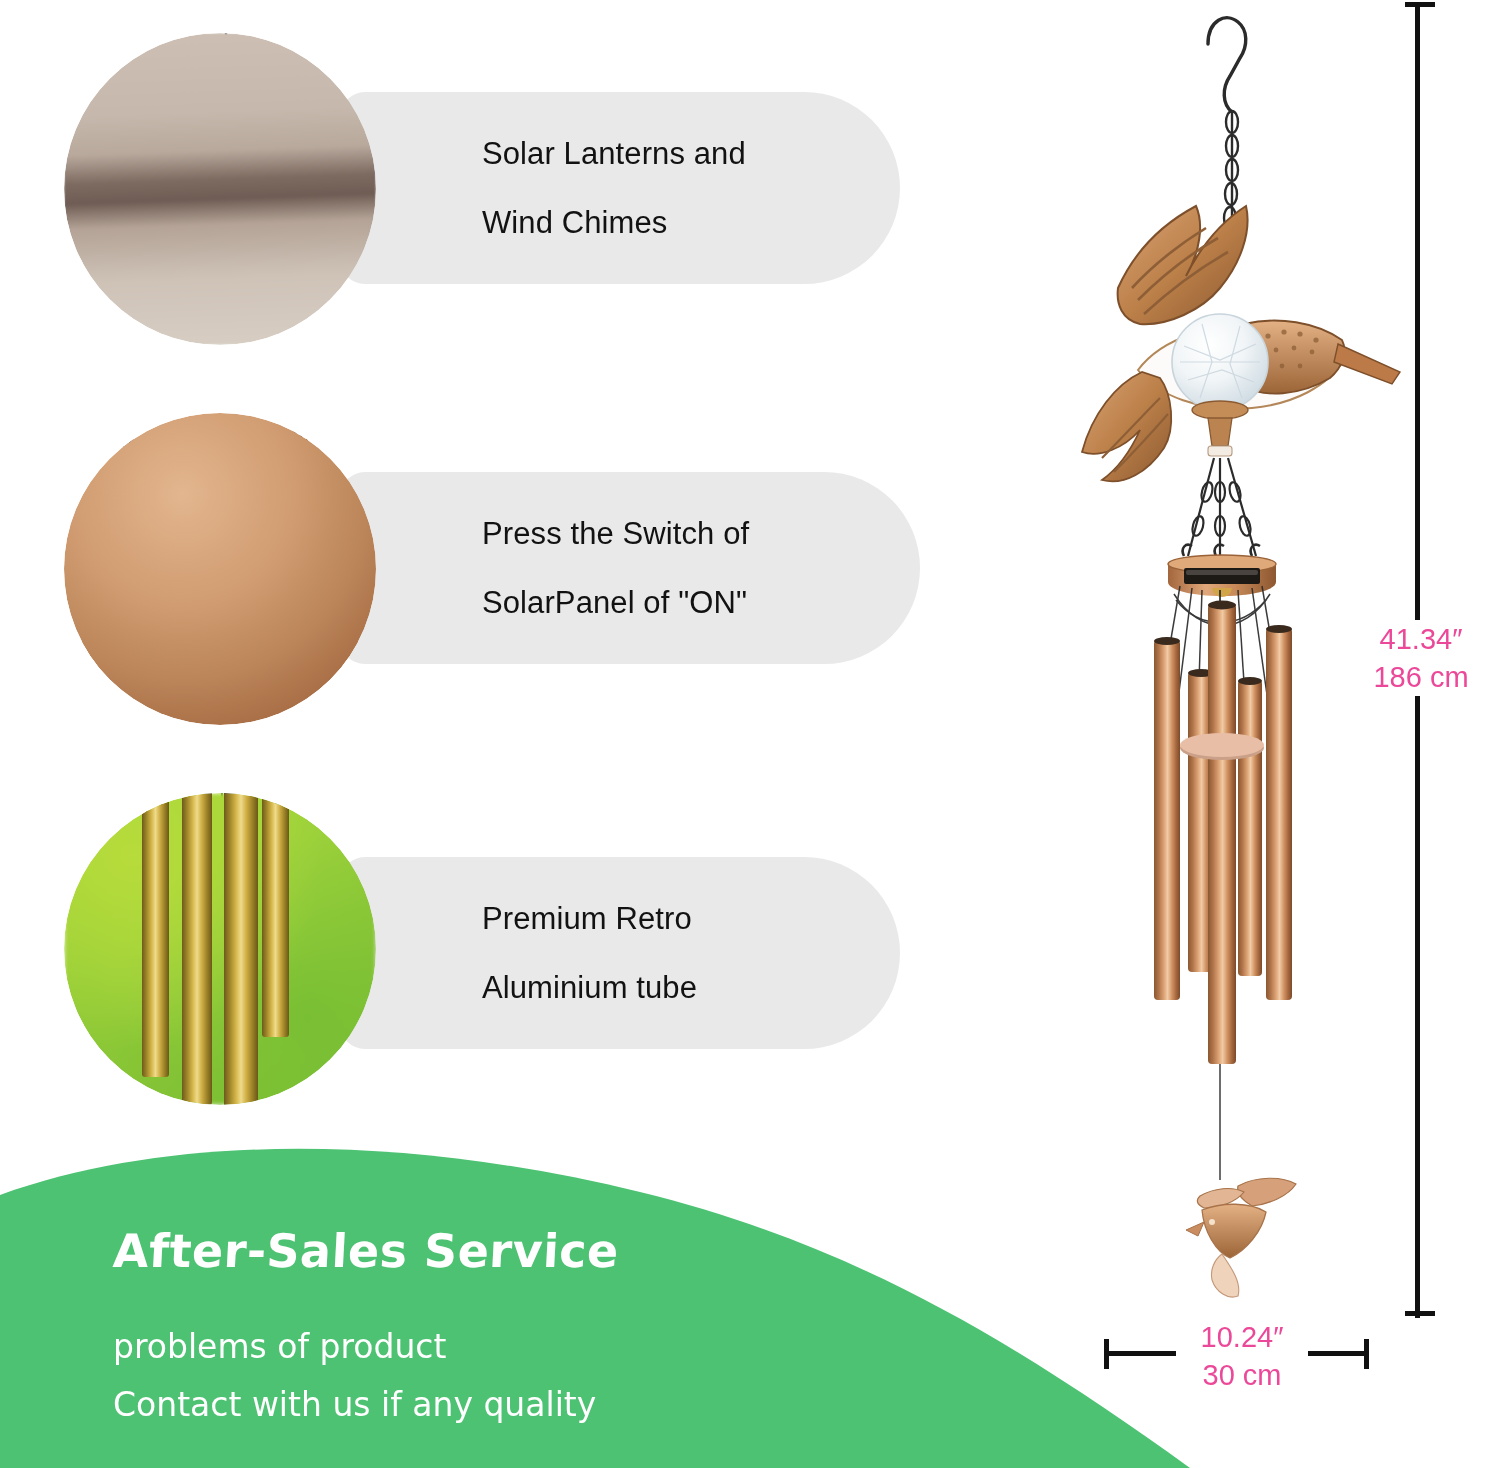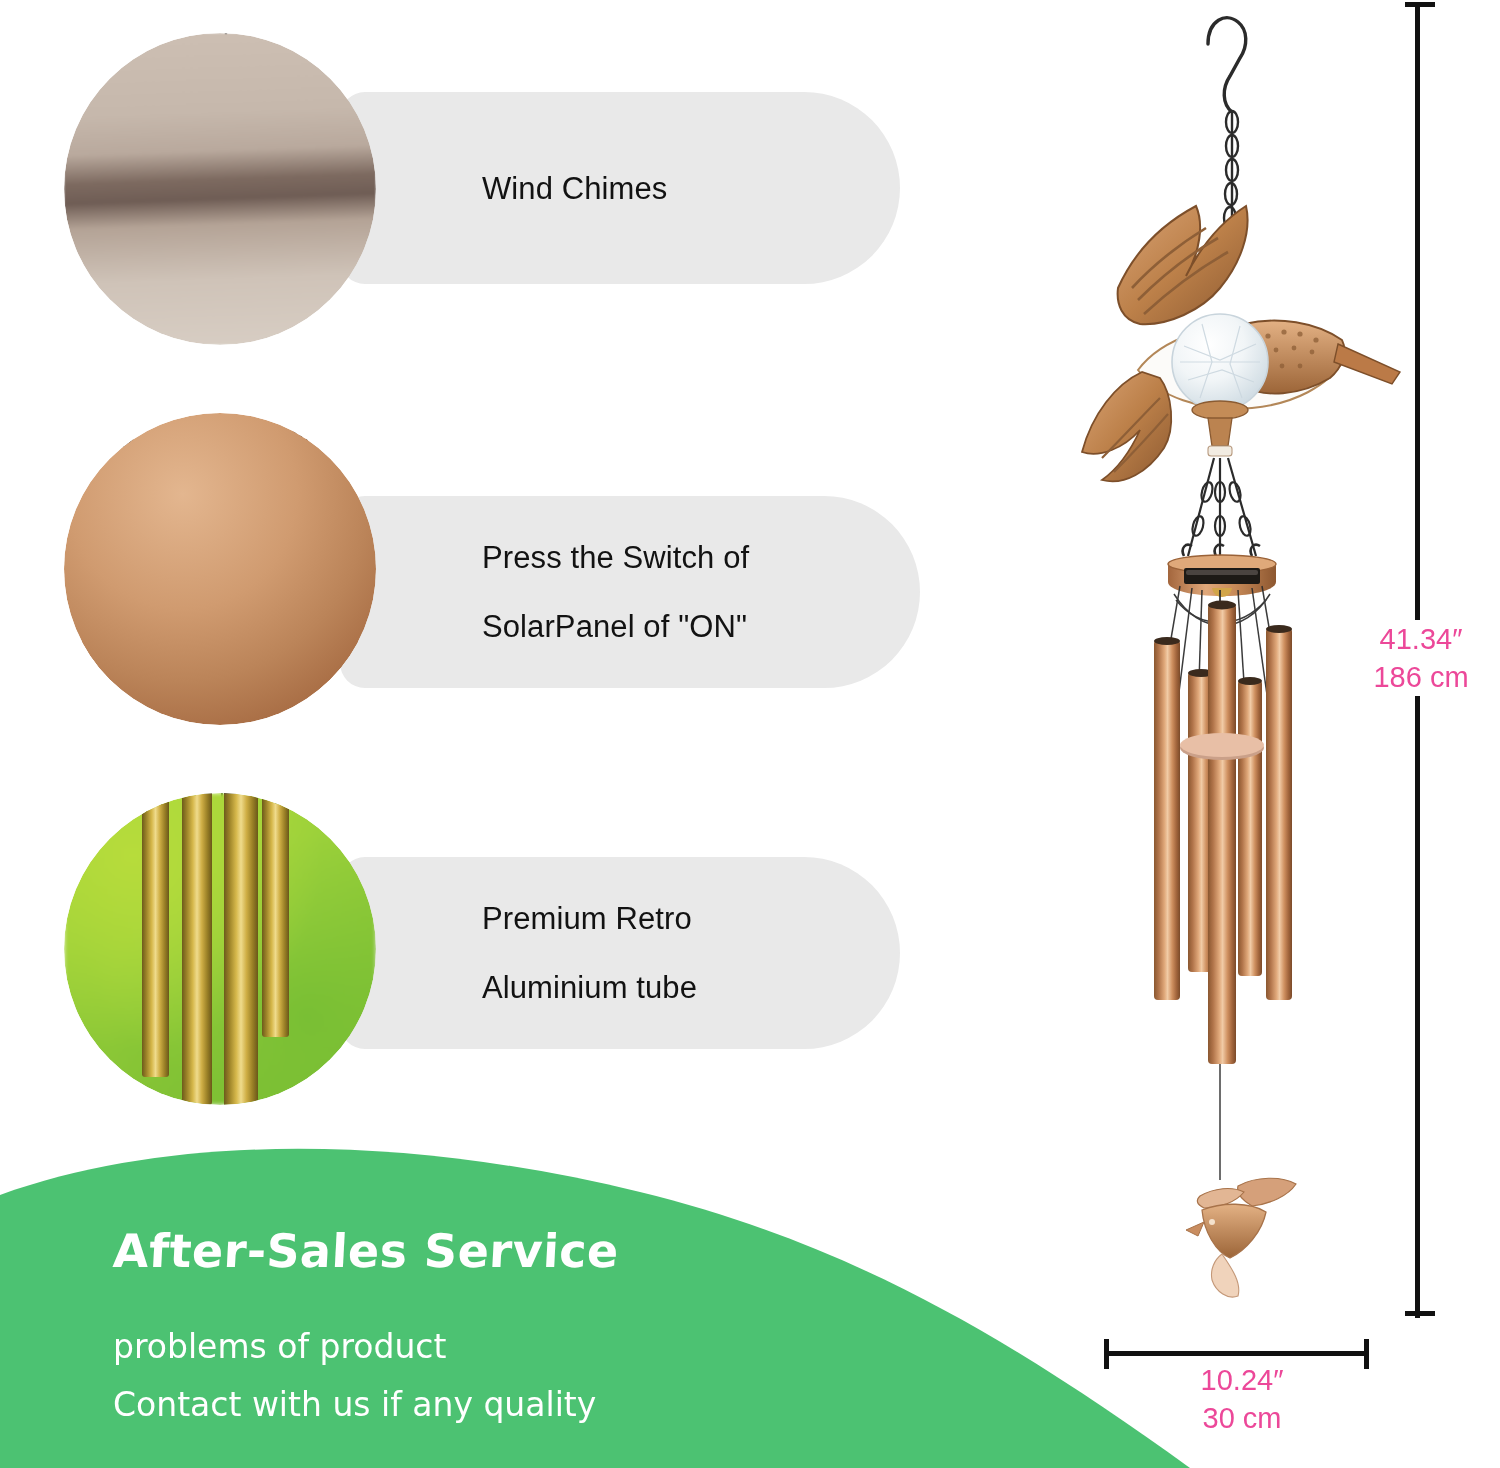"Solar Lanterns and" span.ln { html: none -> <span>Solar Lanterns and</span> }
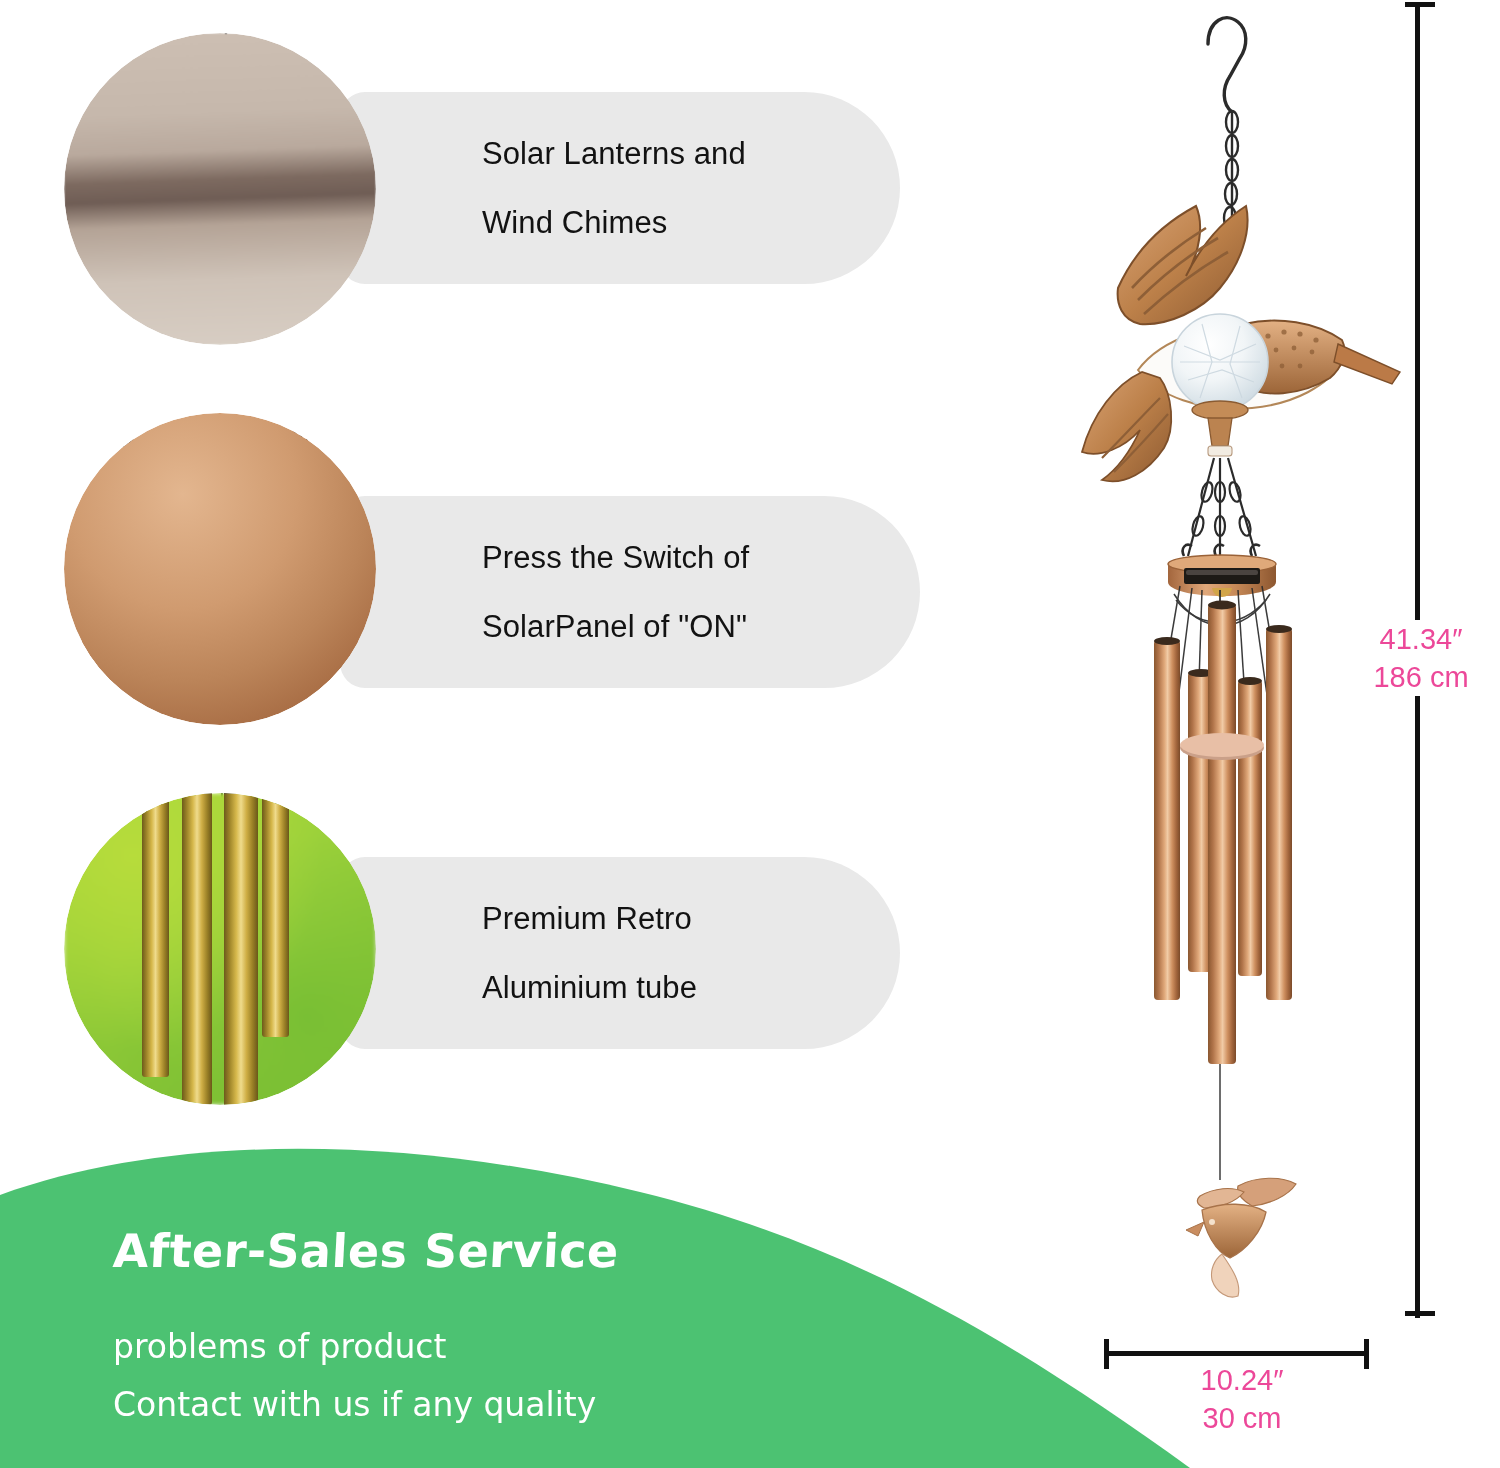"Press the Switch of" div.pill { top: 496px -> 472px }
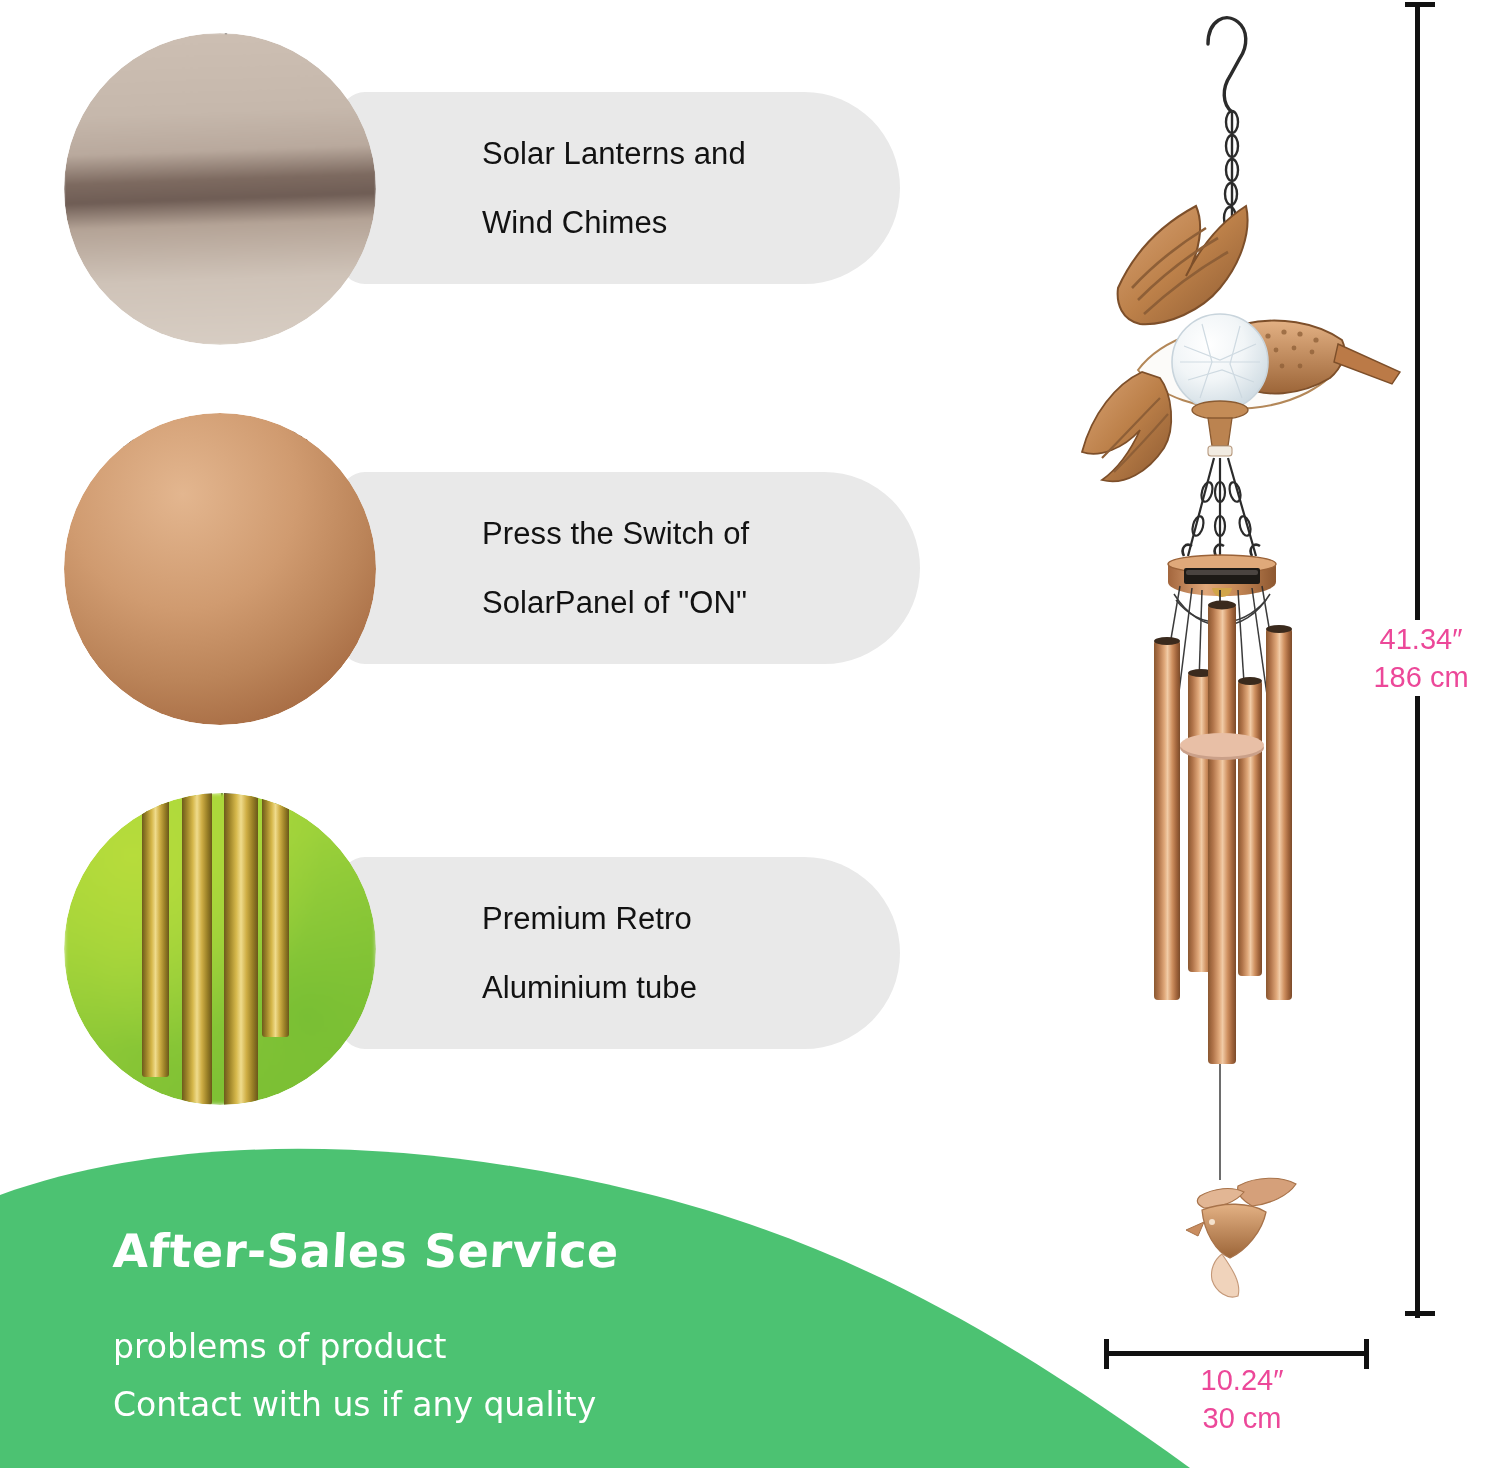"10.24″" div.dimlabel { top: 1361px -> 1318px }
